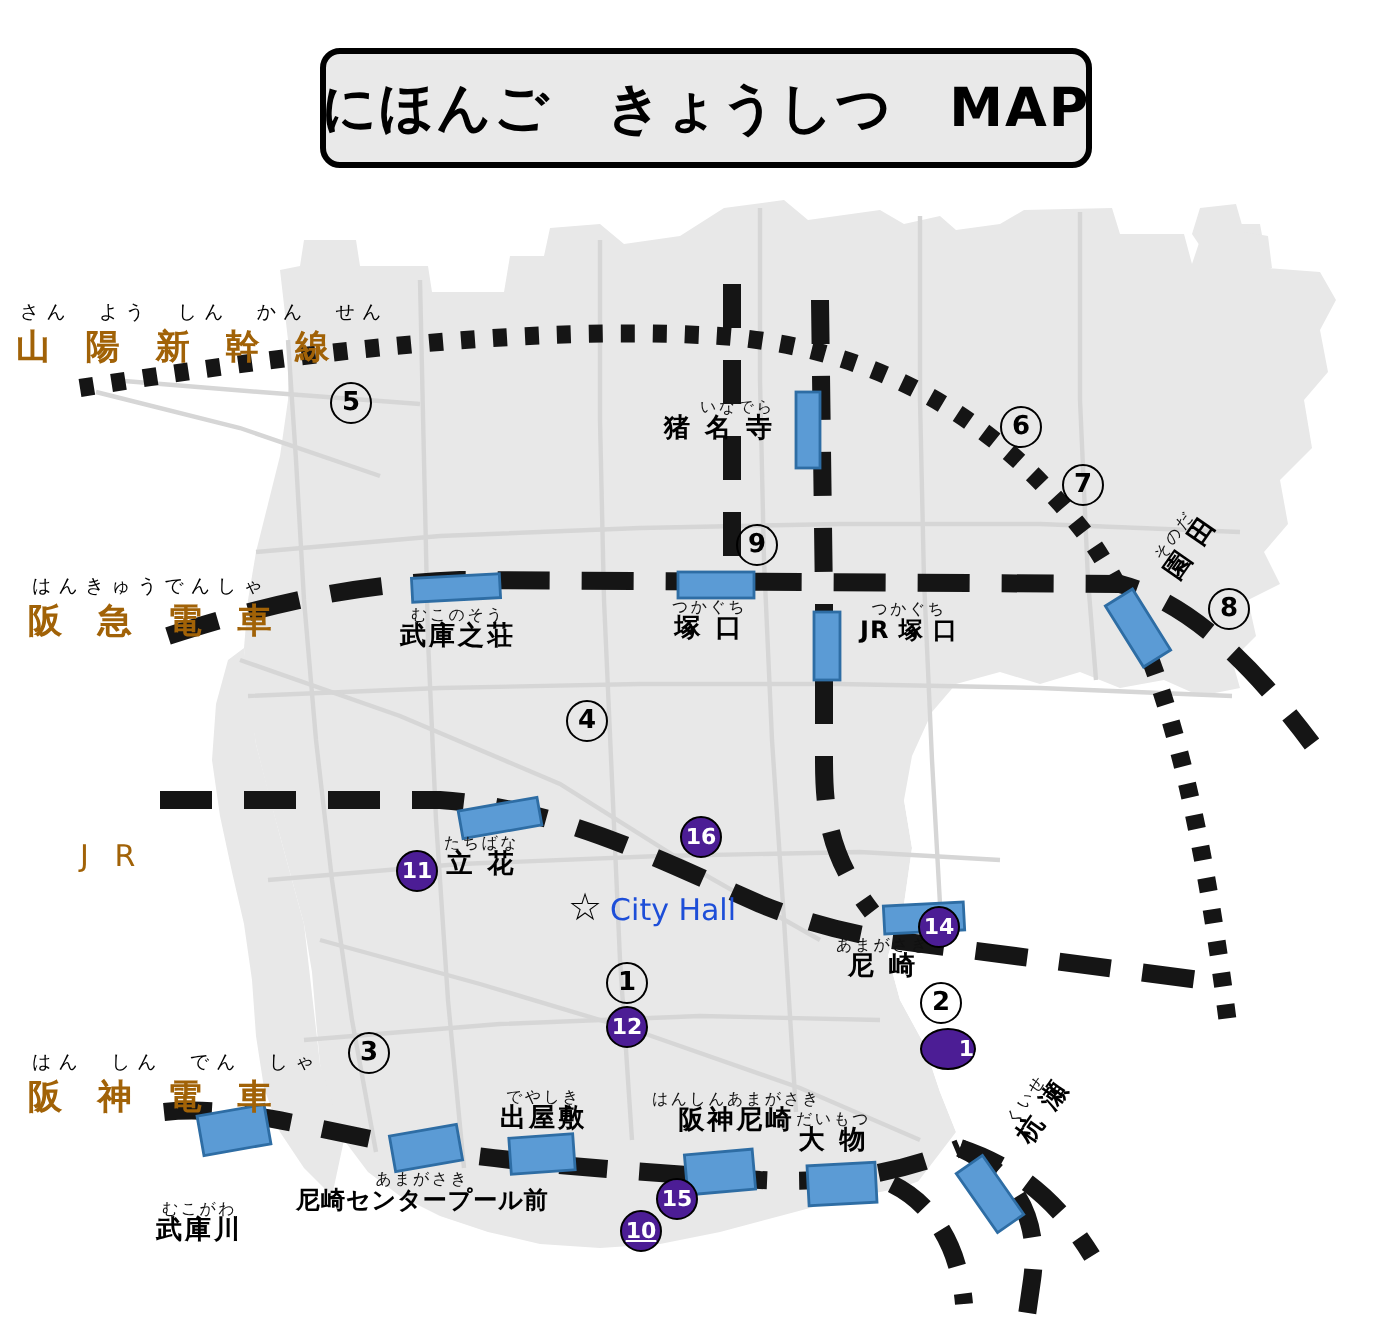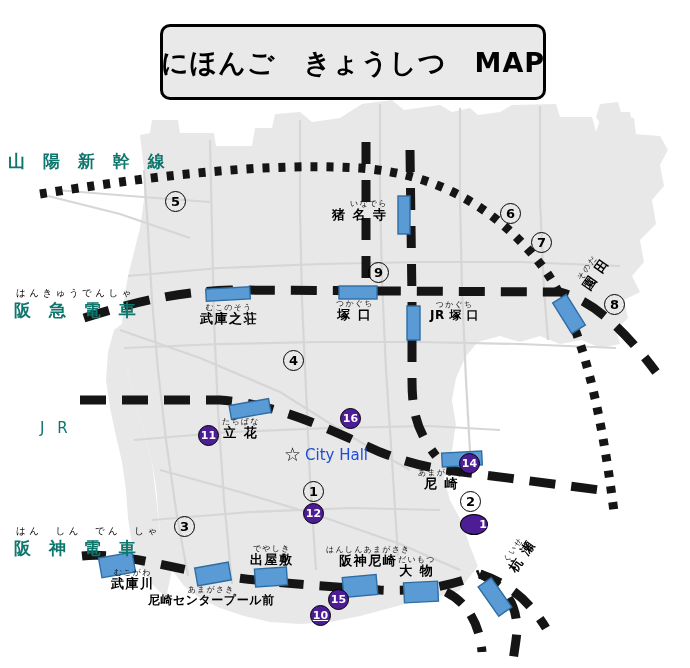"にほんご きょうしつ MAP" .title-plate { height: 76px -> 60px }
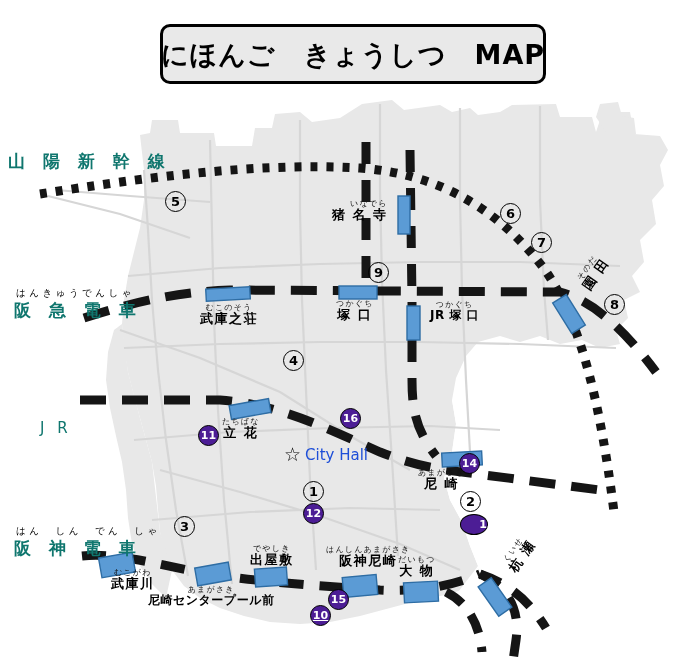"さん よう しん かん せん" span.furi { html: none -> <span>さん よう しん かん せん</span> }
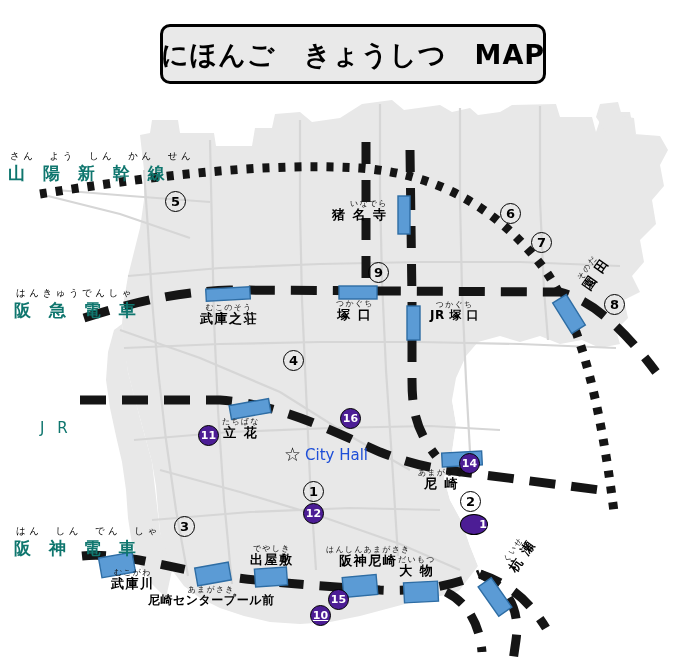"山 陽 新 幹 線" .line-label .kanji { color: #0f766e -> #a16207 }
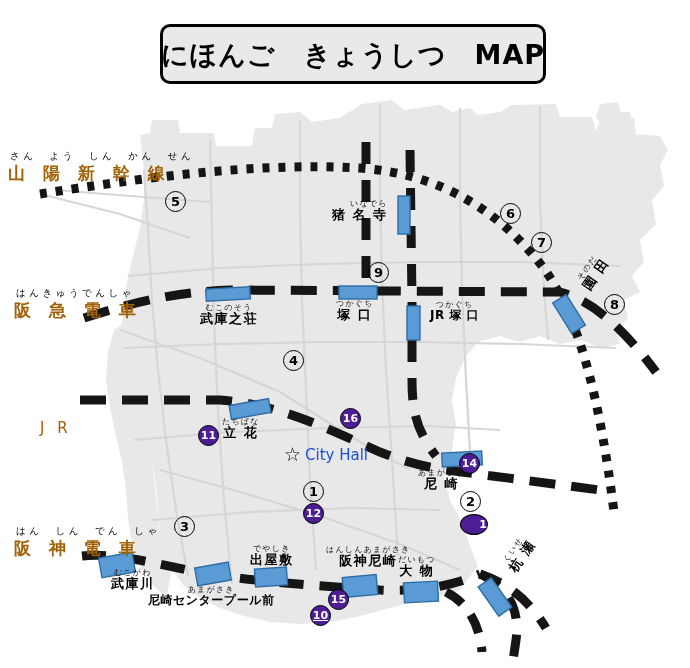"むこがわ" div.stn { margin-left: 33px -> none; top: 569px -> 601px }
